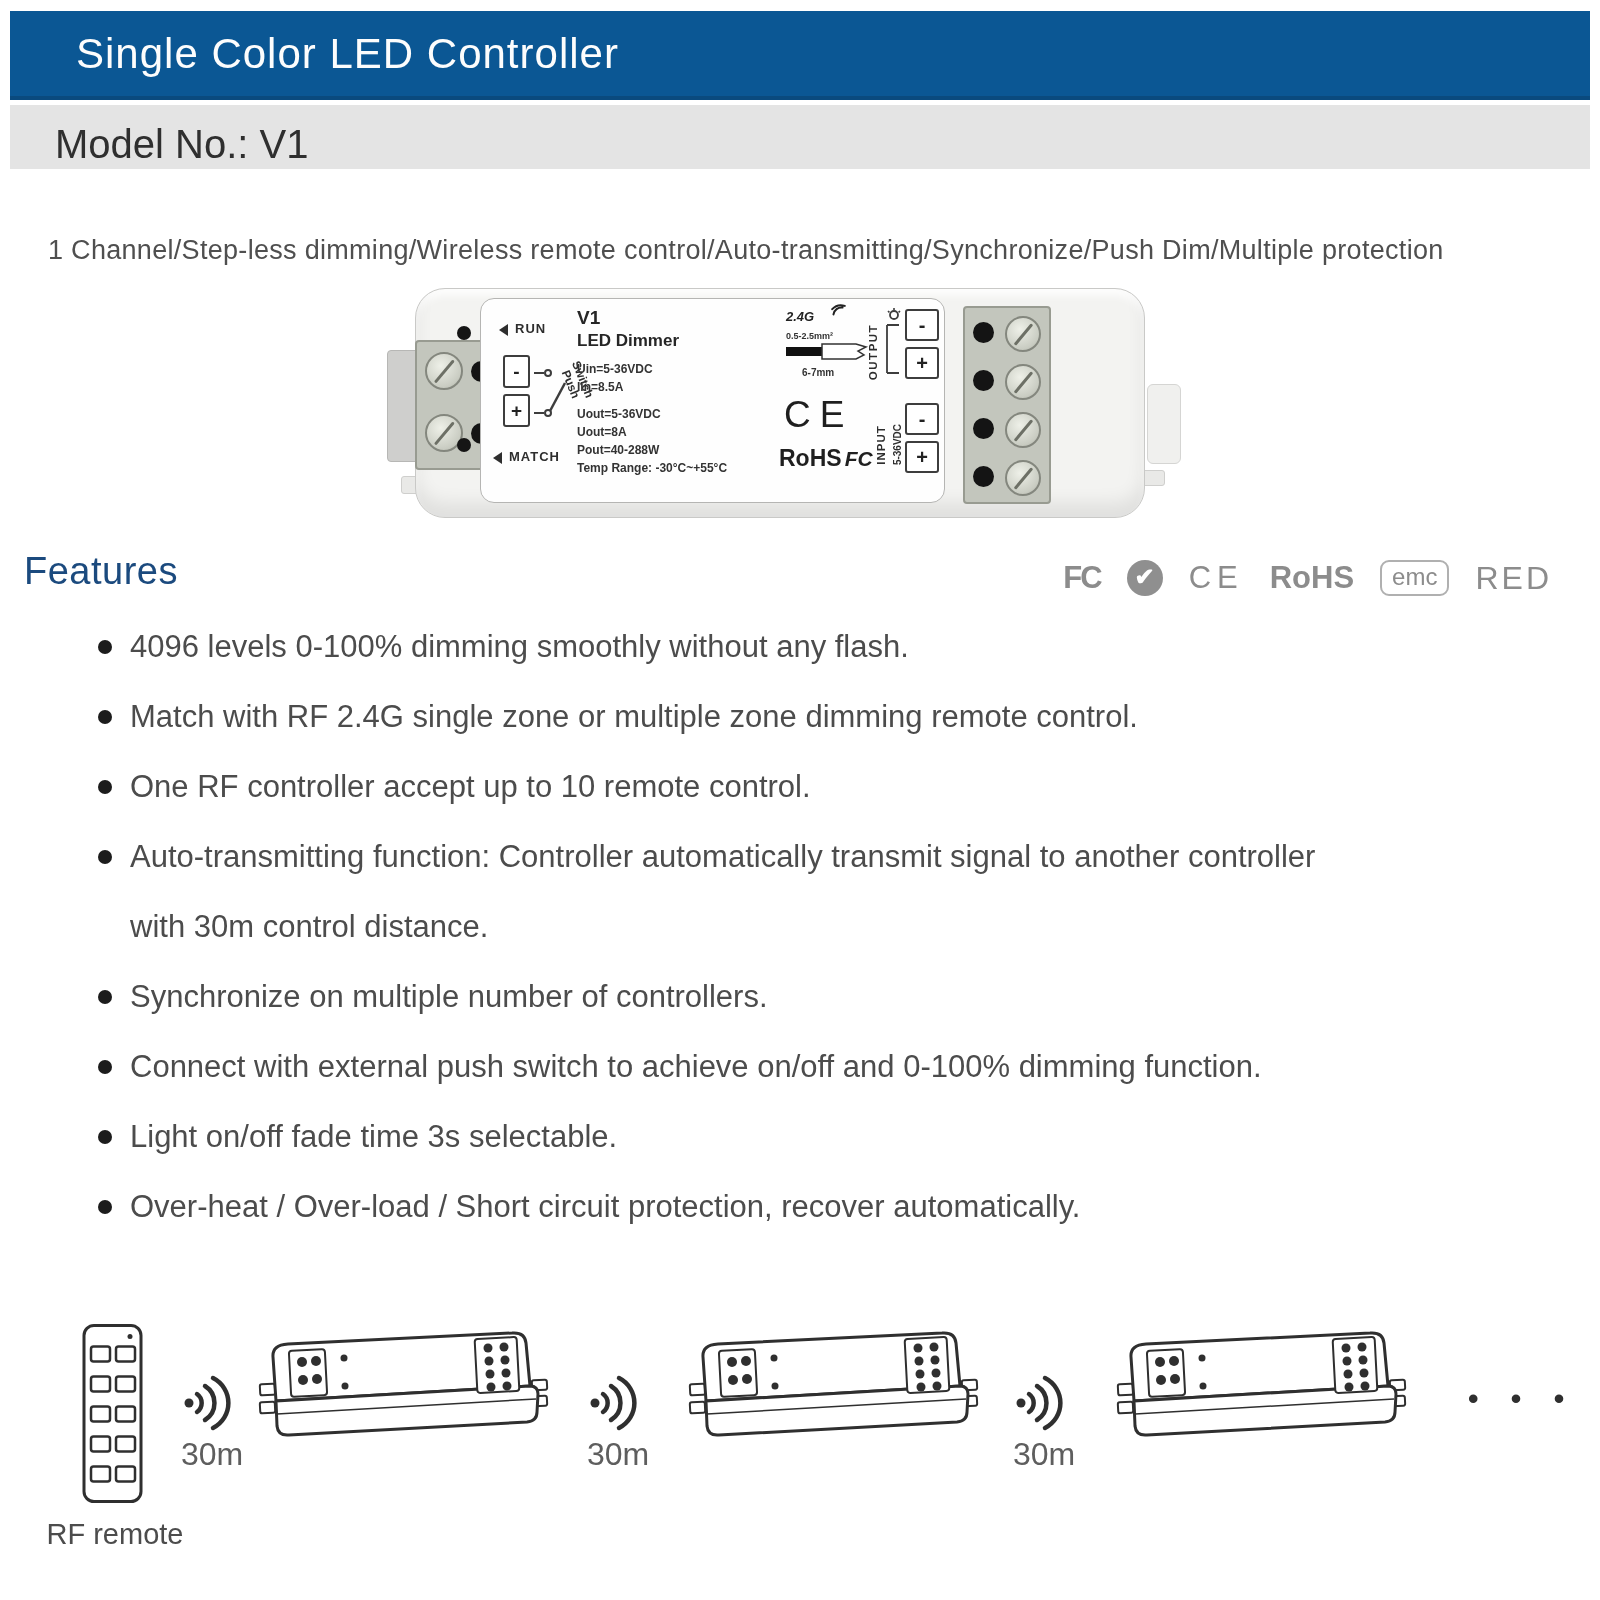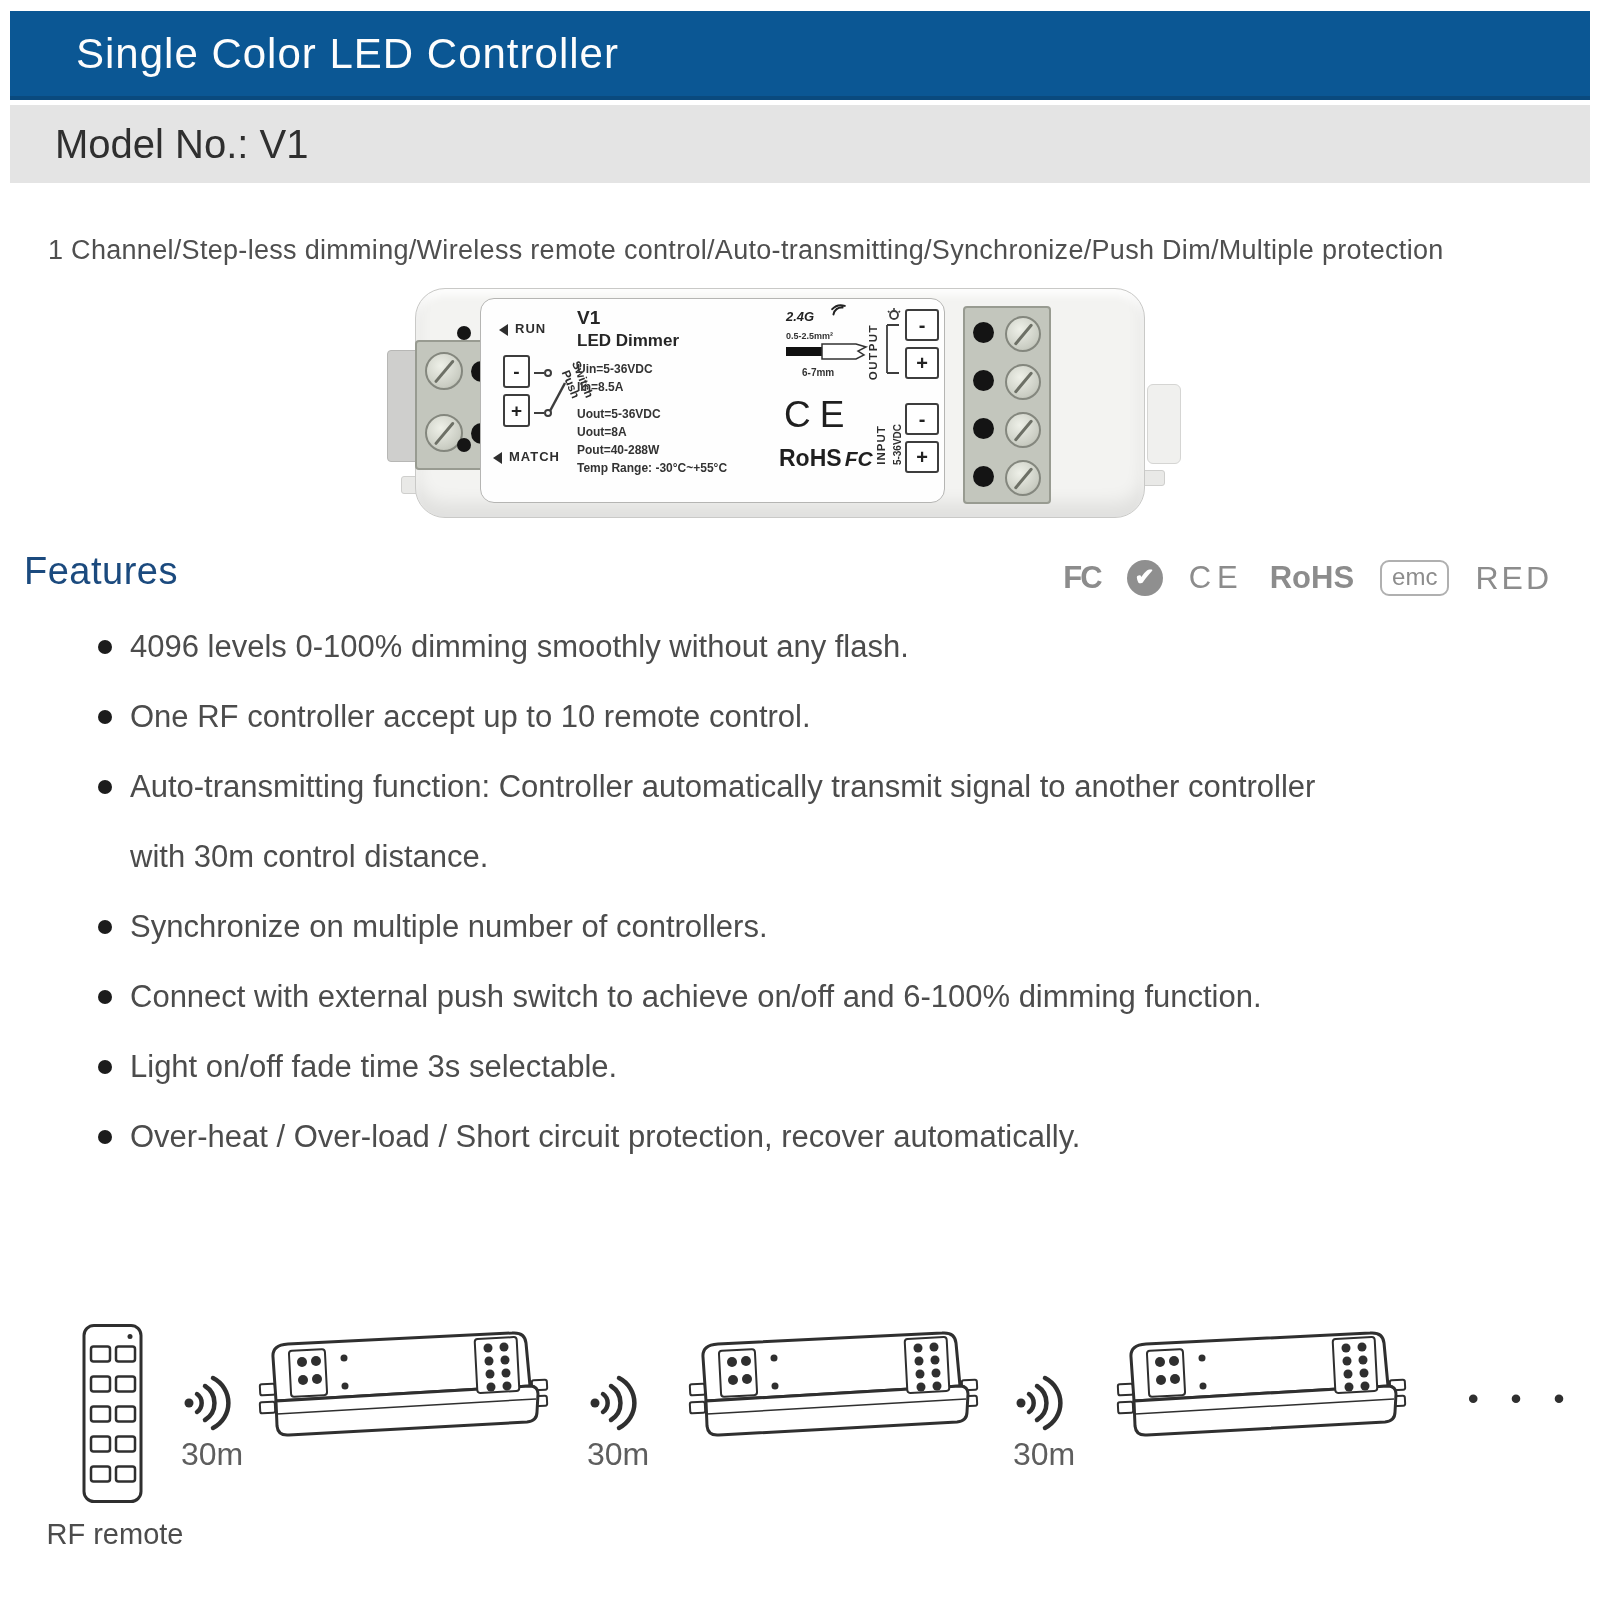"Model No.: V1" .model-bar { height: 78px -> 64px }
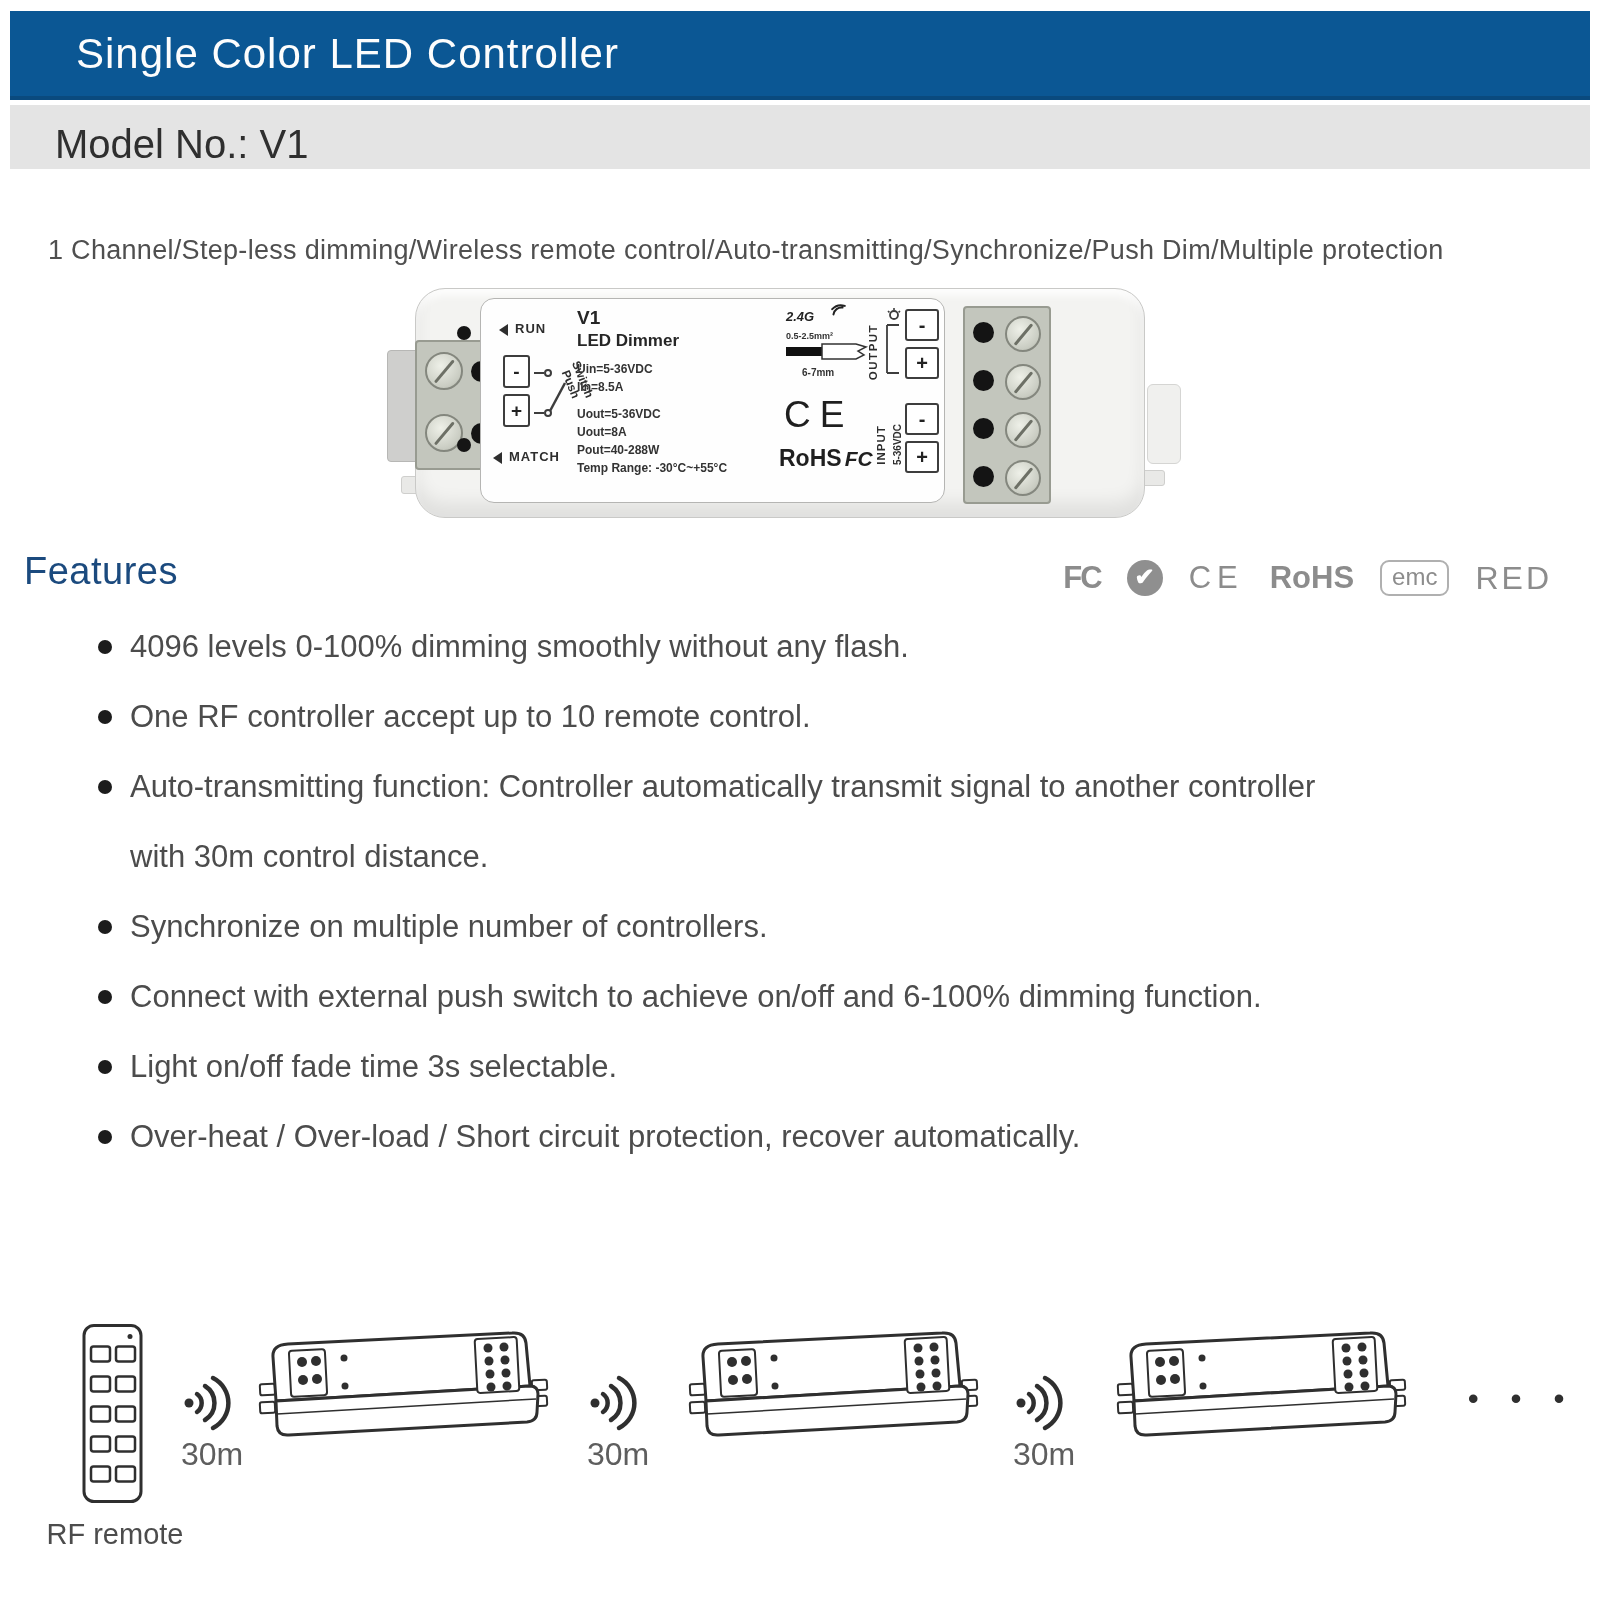"Match with RF 2.4G single" li { html: none -> <li>Match with RF 2.4G single zone or multiple zone dimming remote control.</li> }
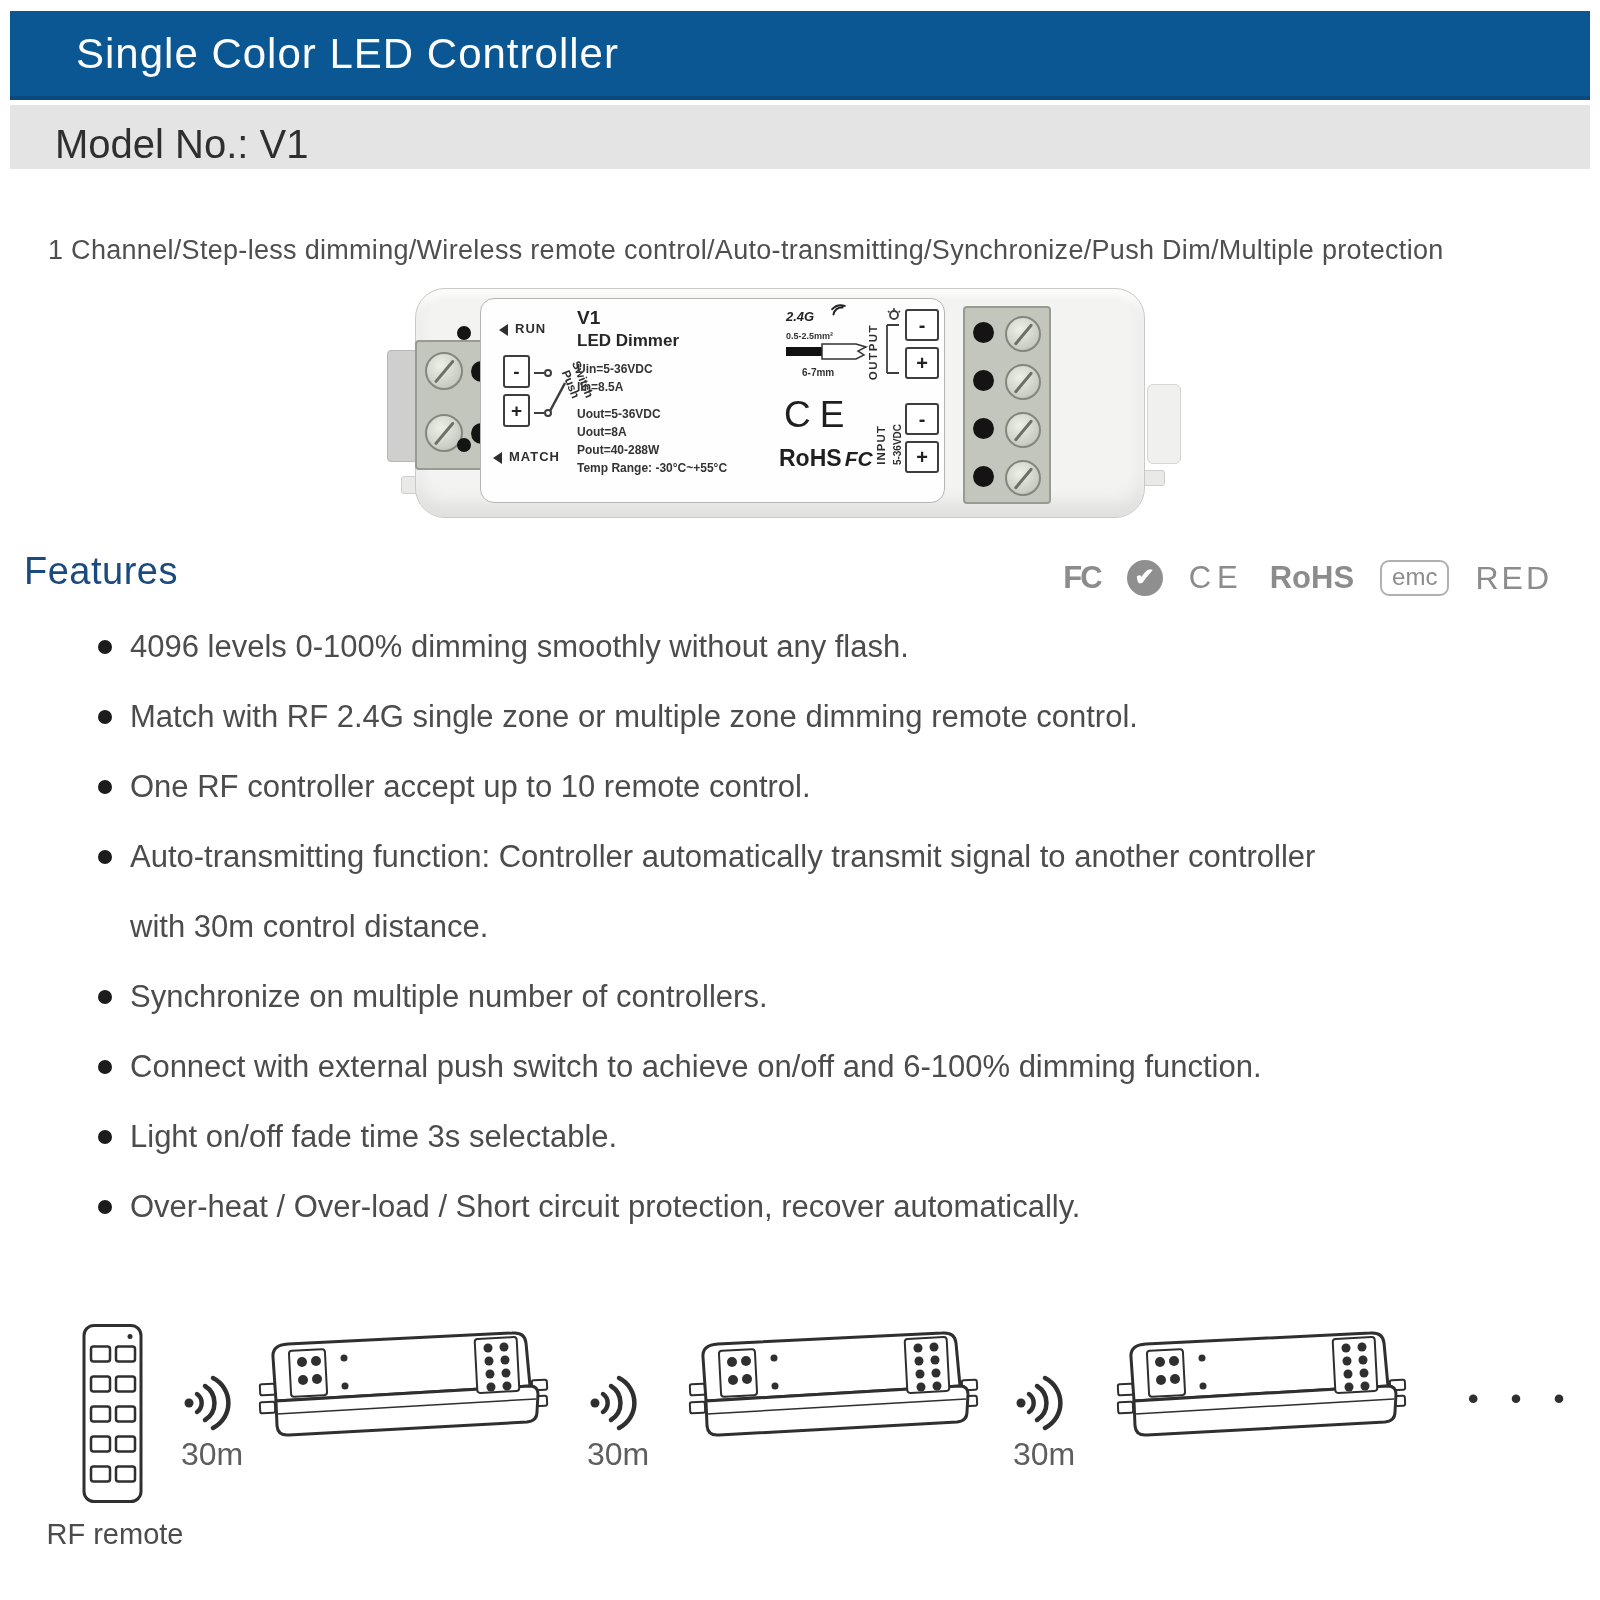"Connect with external push switch" li { text: 6-100% -> 0-100% }
